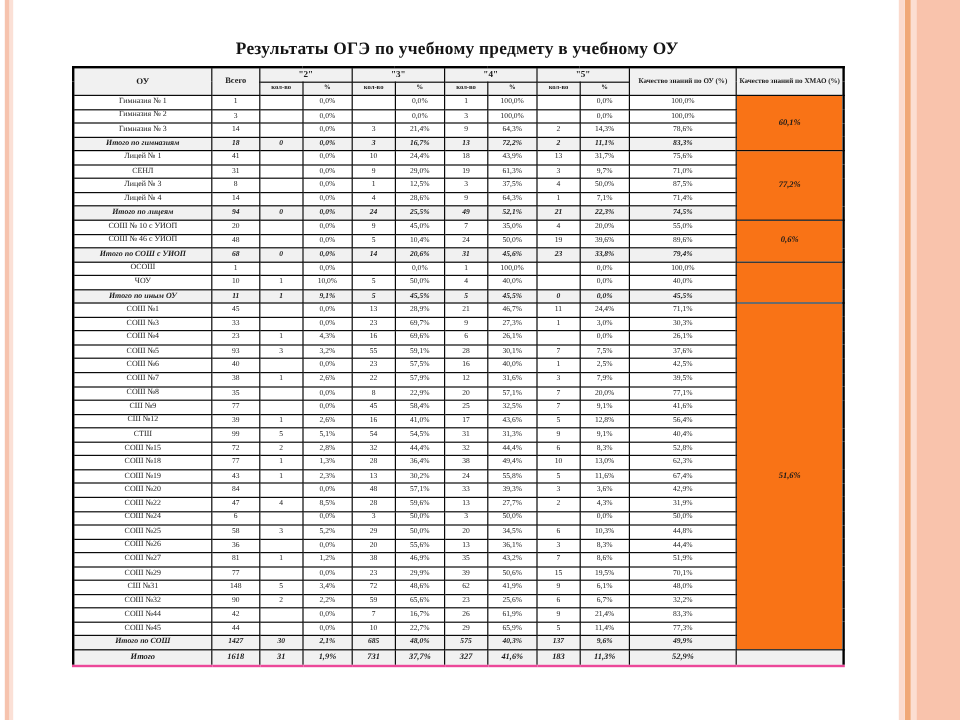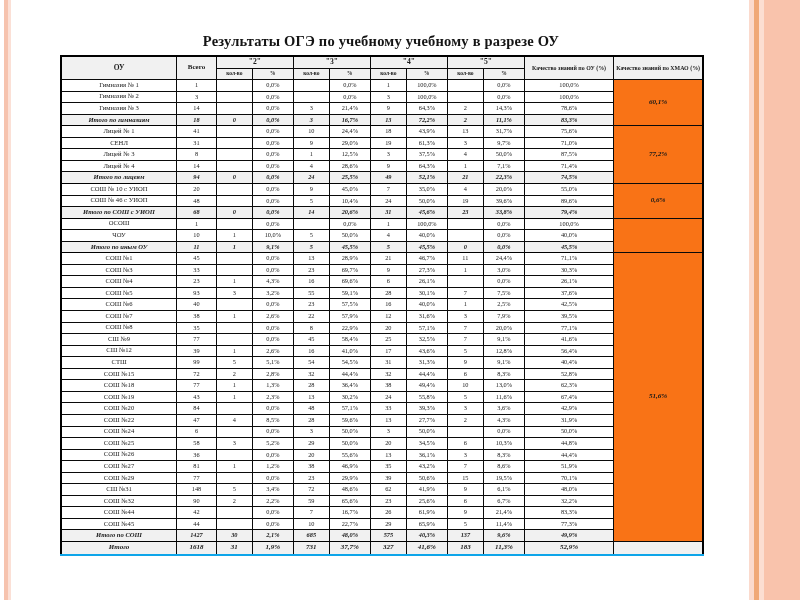"Результаты ОГЭ по учебному учебному" div.title { text: учебному в разрезе -> предмету в учебному }
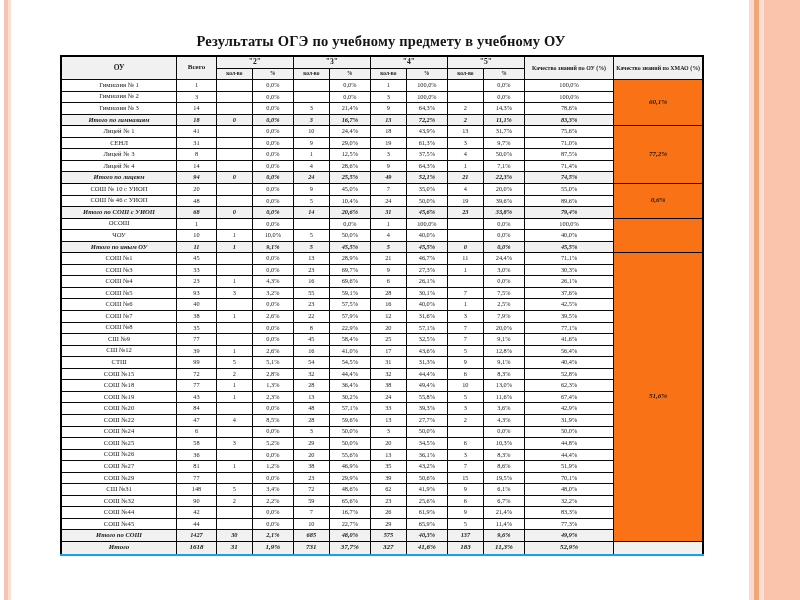"Итого" tr.total td { border-bottom: 2px solid #0ea5e9 -> 2px solid #ec4899 }
